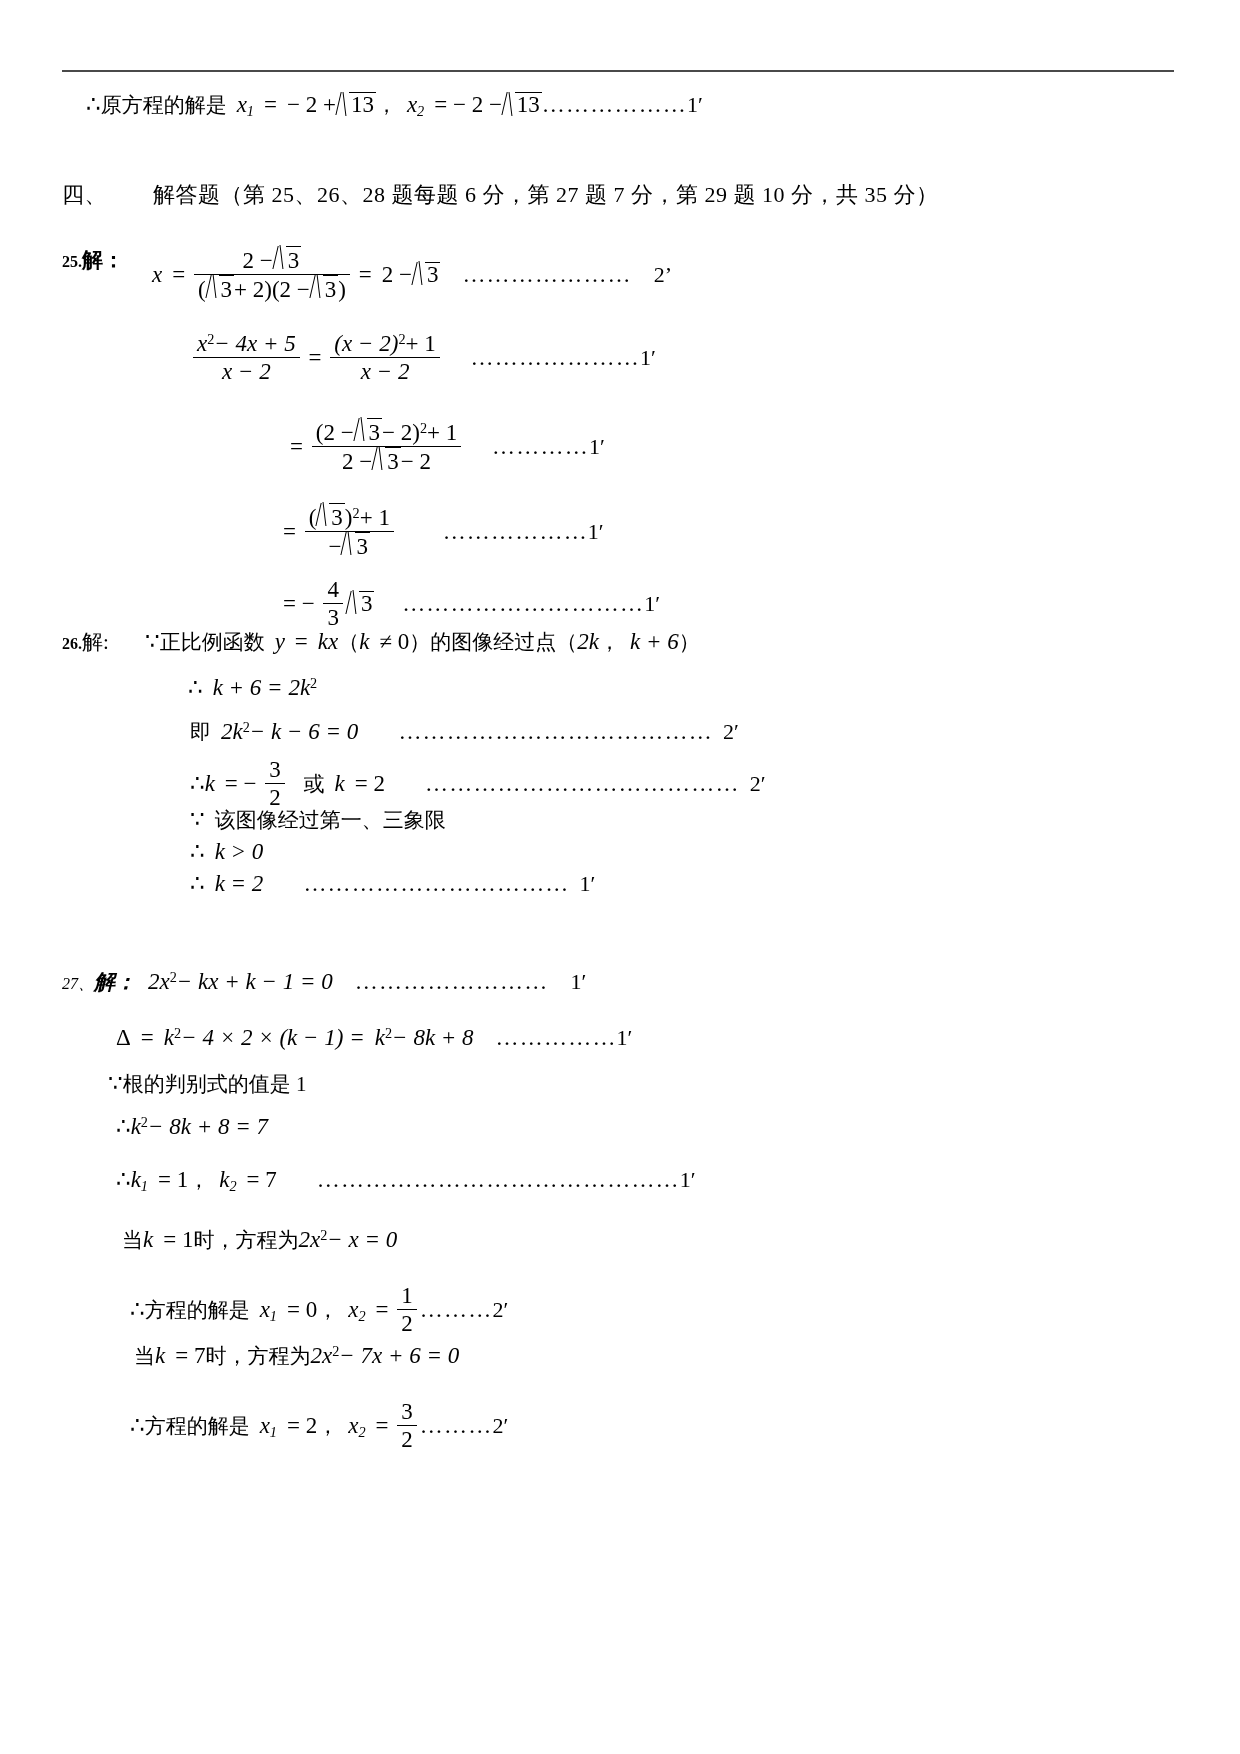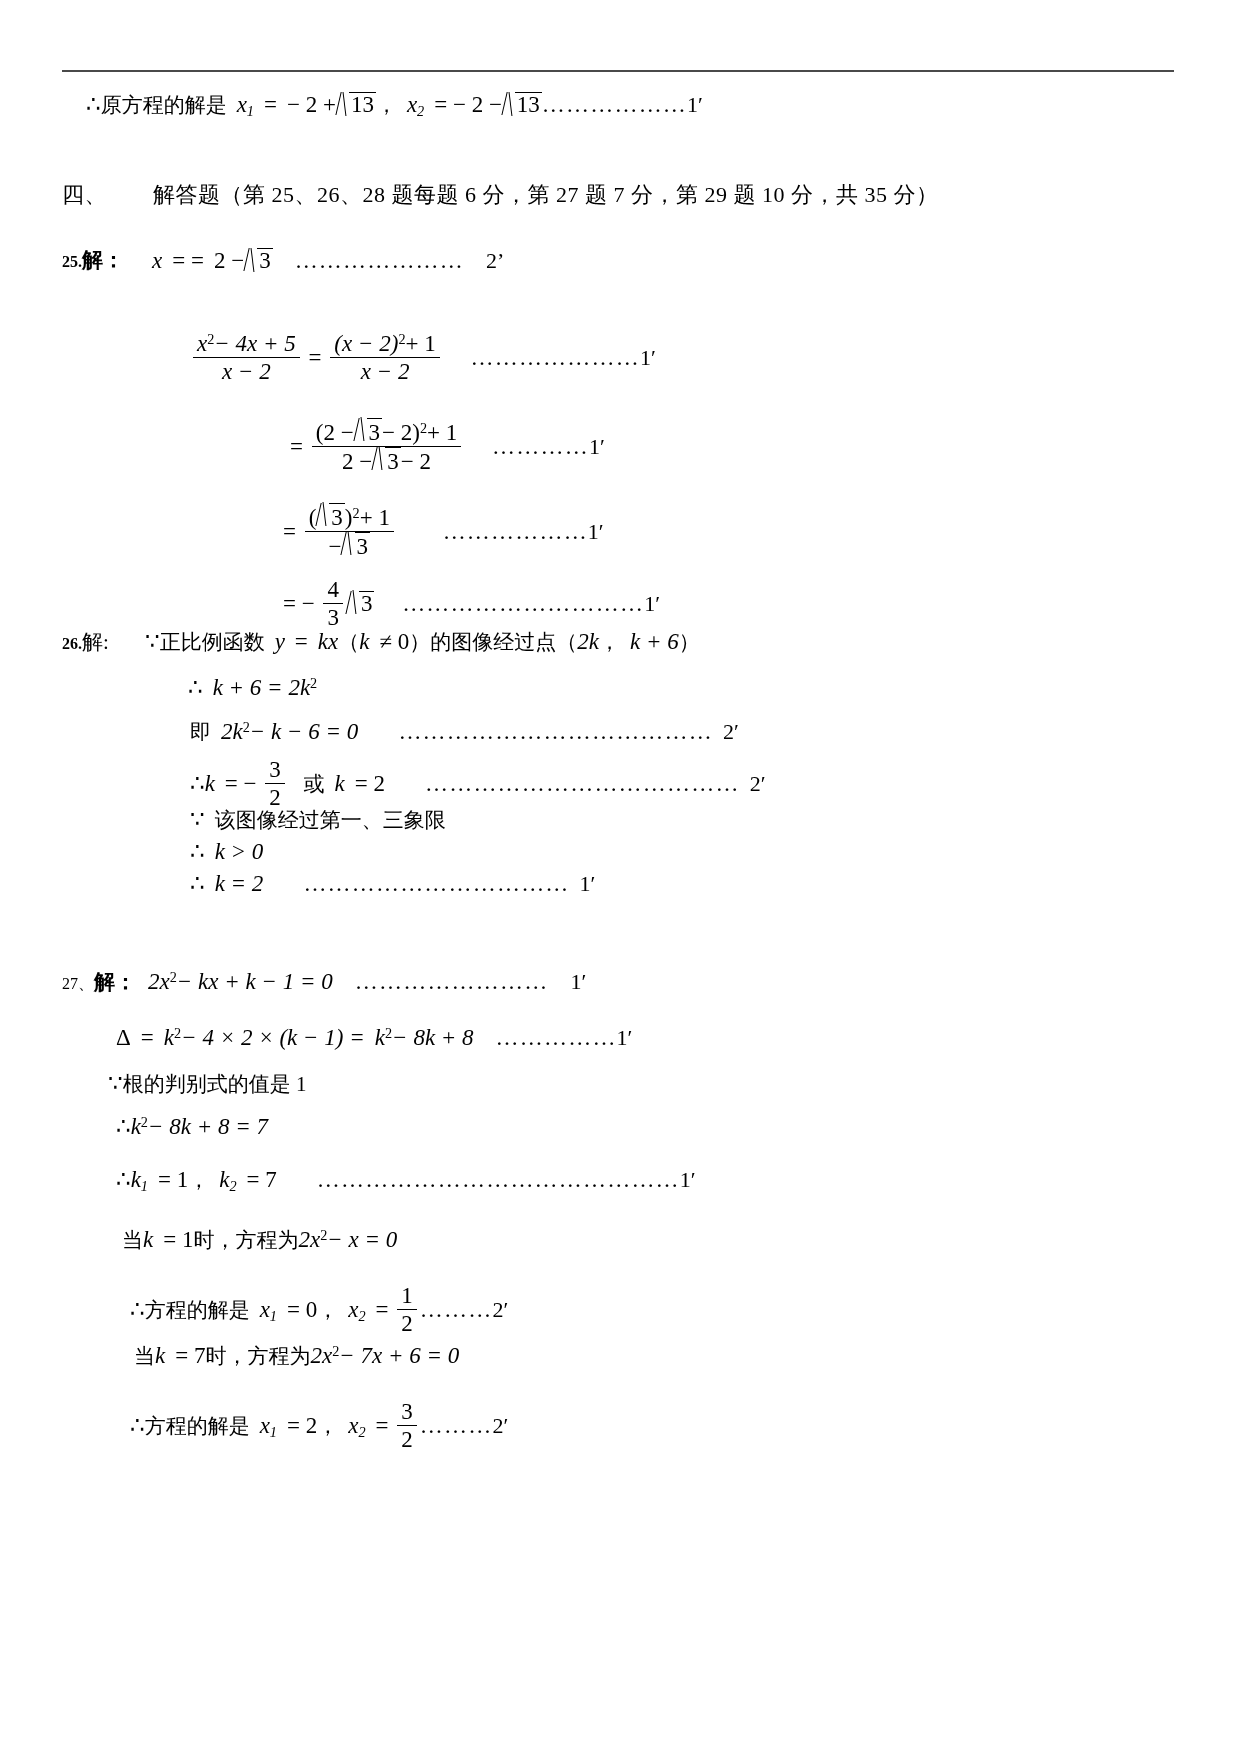"2 − 3" span.frac { html: none -> <span> <span><span>2 −</span><span><span>3</span></span></span> <span><span>(</span><span><span>3</span></span><span>+ 2)(2 −</span><span><span>3</span></span><span>)</span></span> </span> }
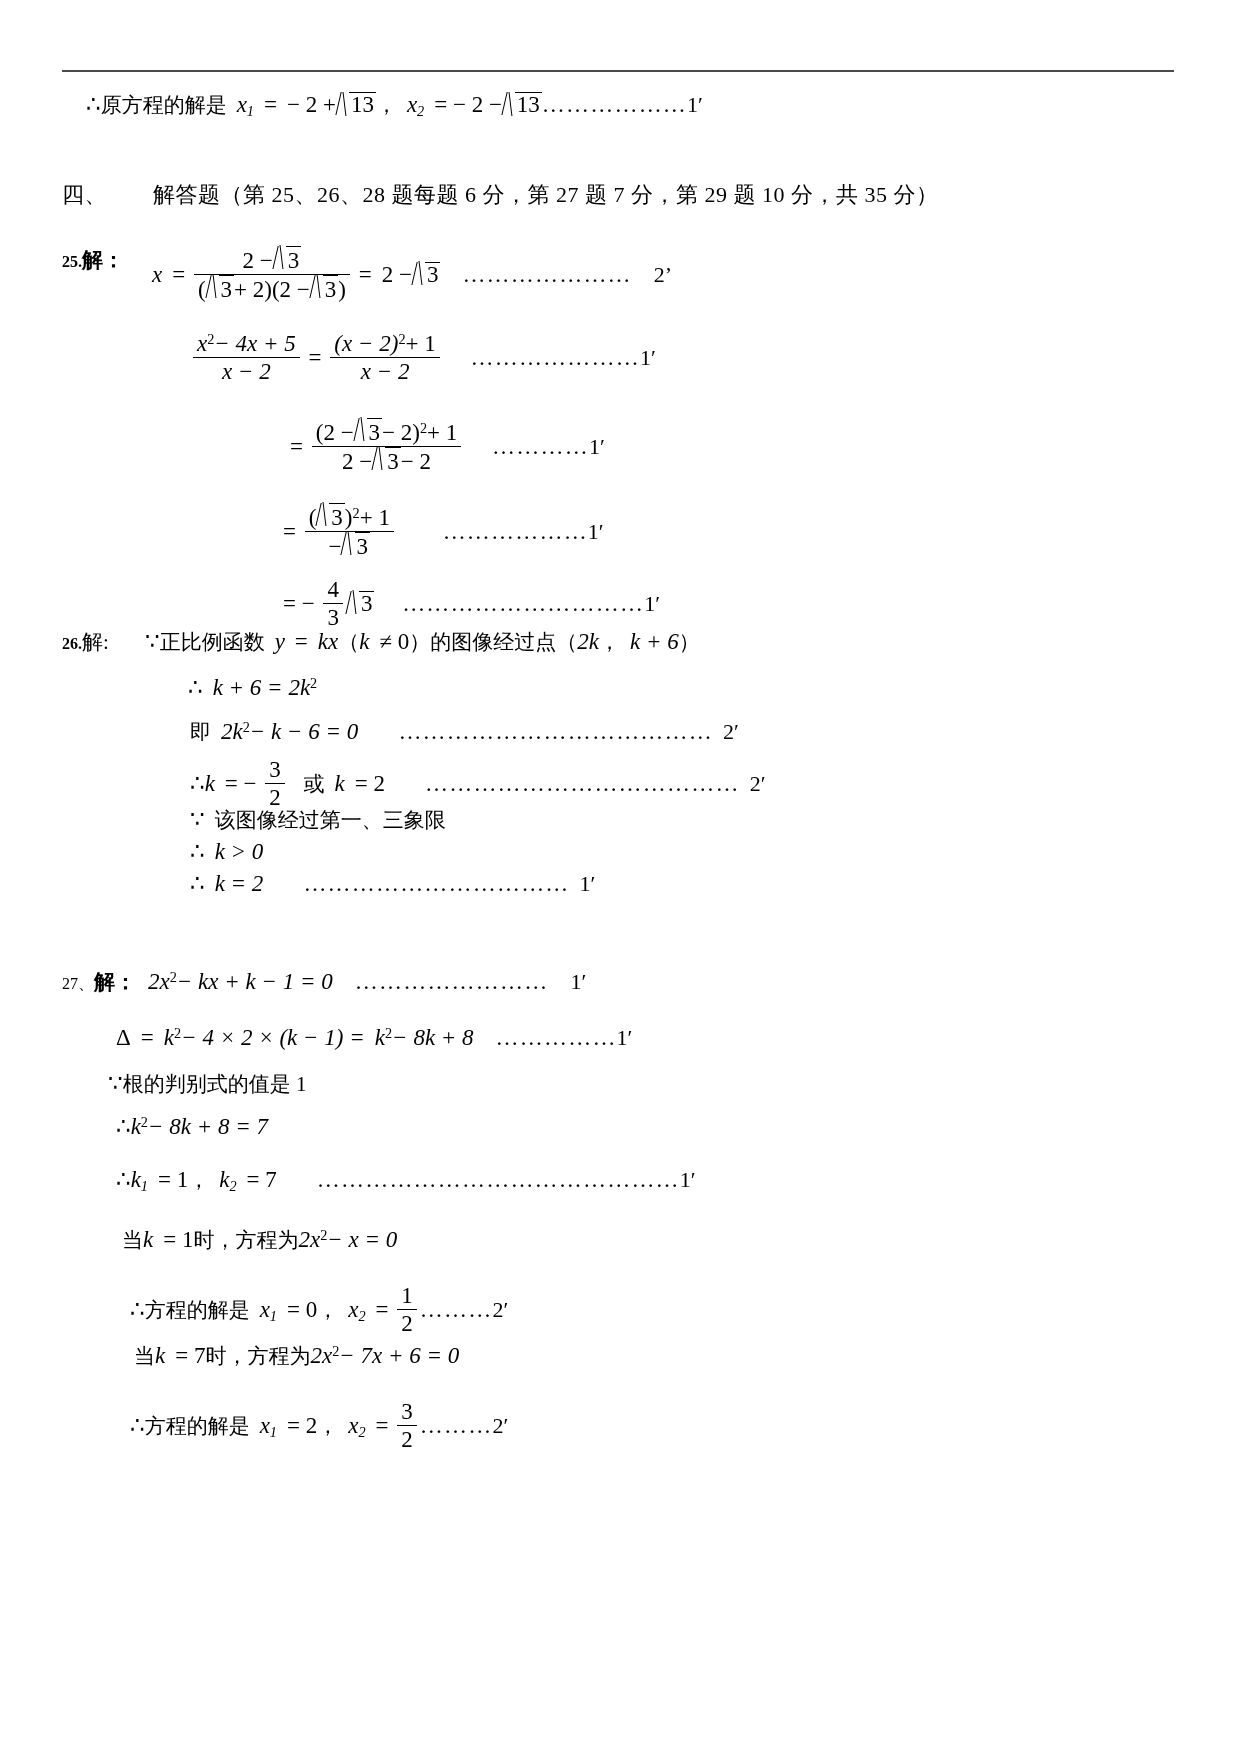"27、解：" div.ln { font-style: none -> italic }
